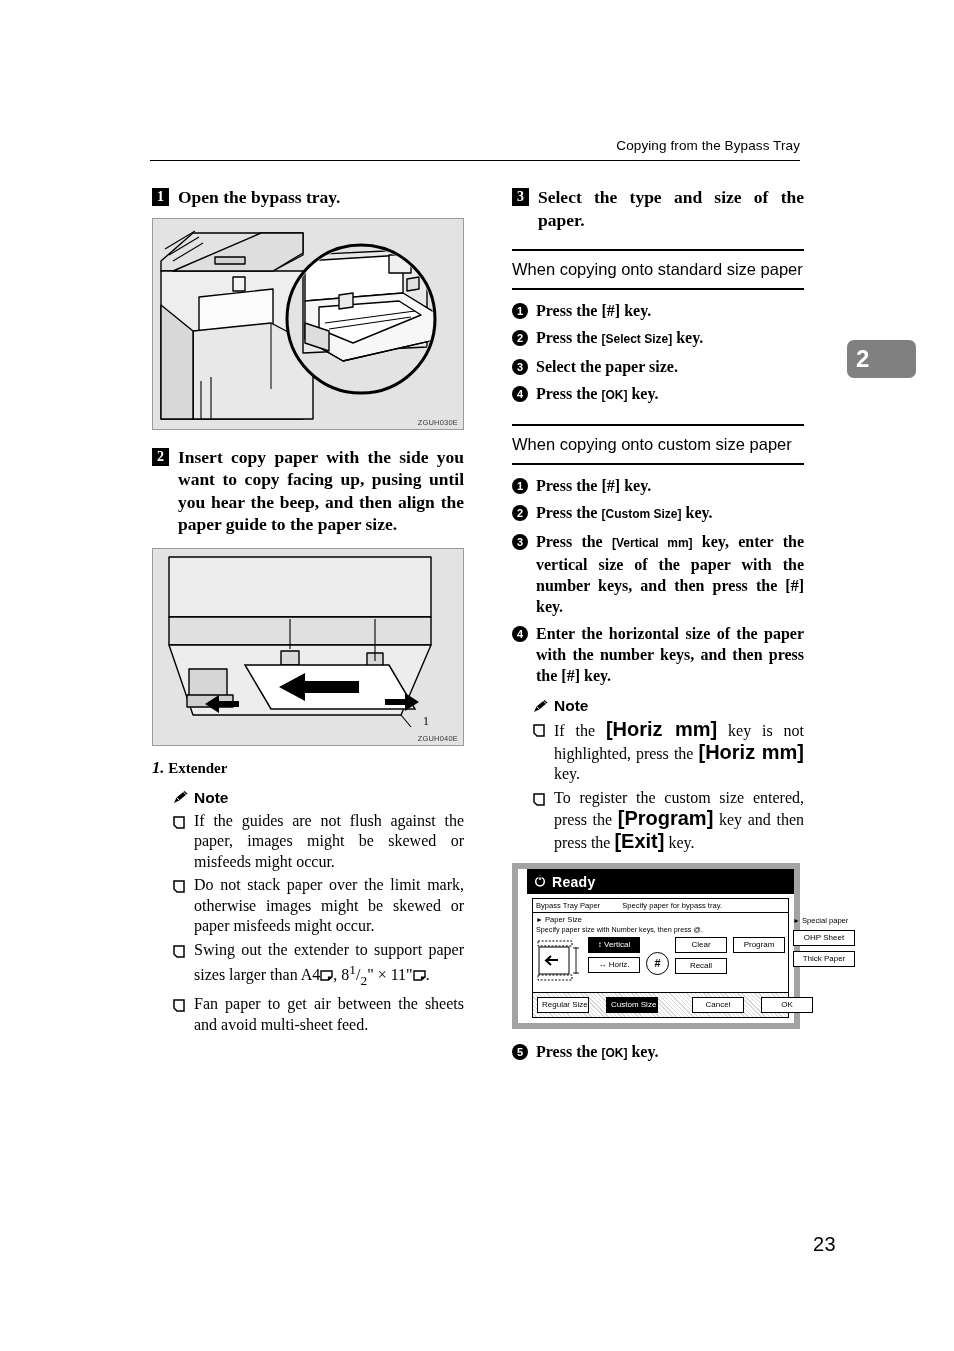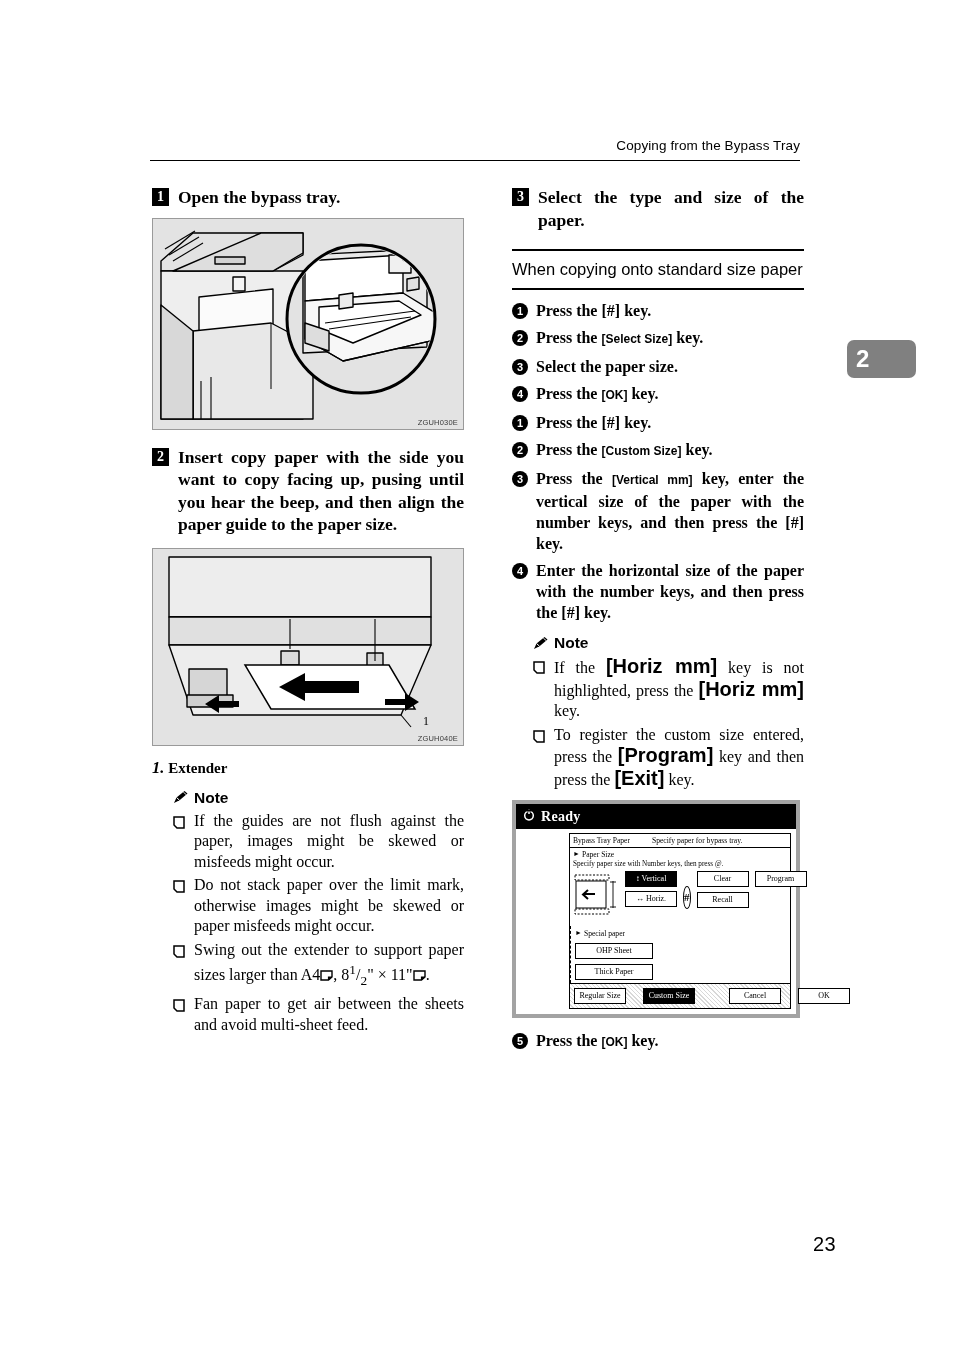"When copying onto custom size" div.subhead-wrap { html: none -> <div> <div></div> <div>When copying onto custom size paper</div> <div></div> </div> }
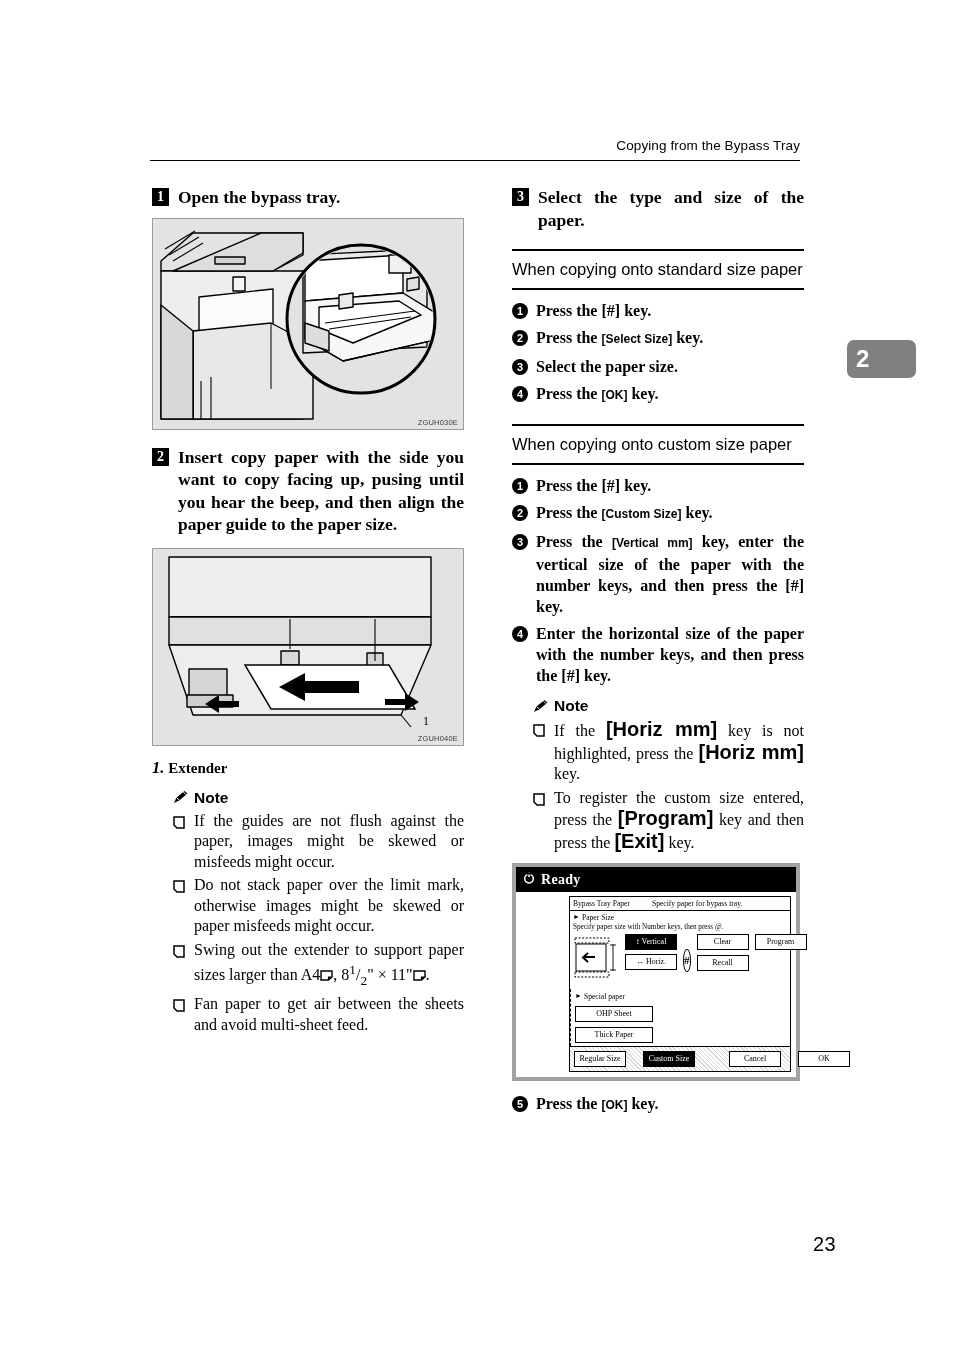"Ready" .lcd { border: 4px solid #a3a3a3 -> 6px solid #a3a3a3; font-family: Liberation Serif, serif -> Liberation Sans, sans-serif; padding-left: none -> 9px }
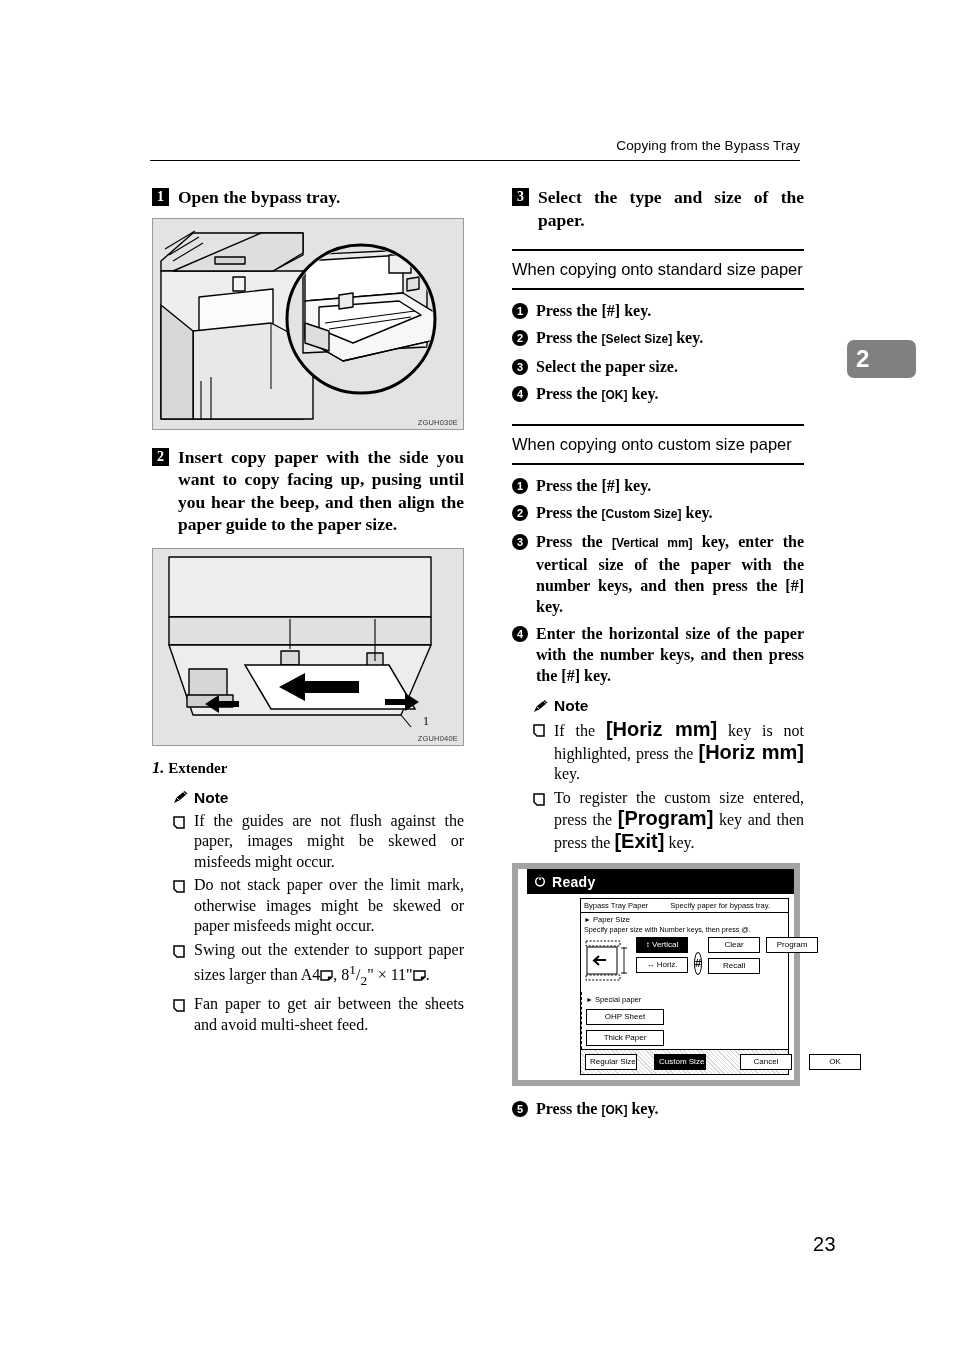"Bypass Tray Paper" .lcd-frame { margin-left: 48px -> none }
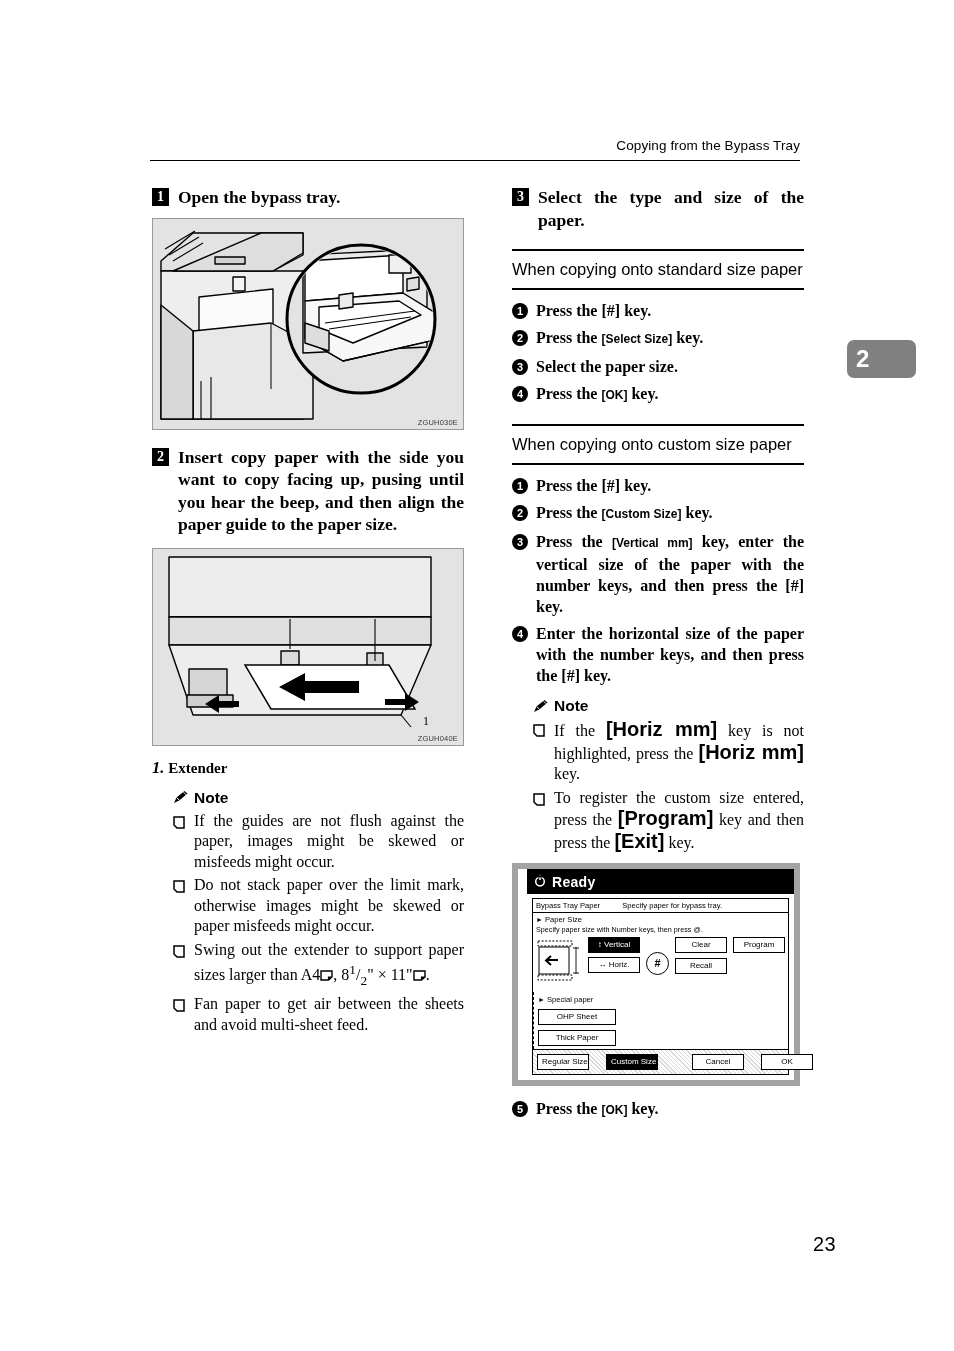"Paper Size" .lcd-main { flex-direction: column -> none }
